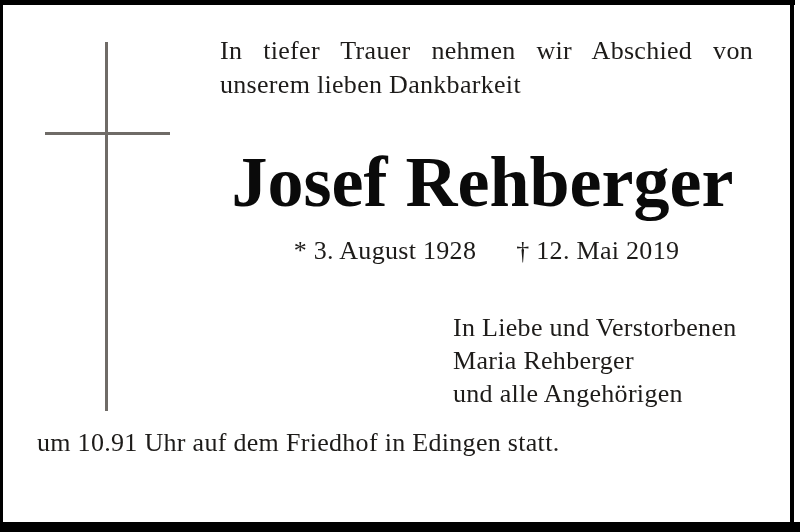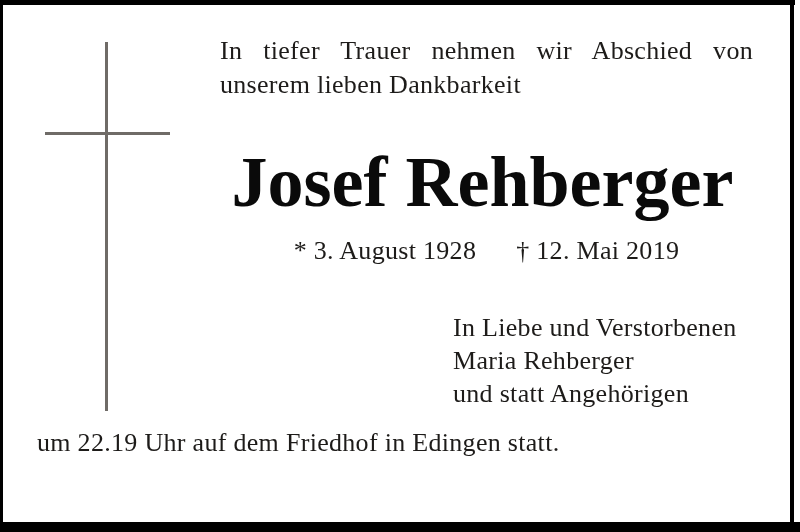"und statt Angehörigen" div { text: statt -> alle }
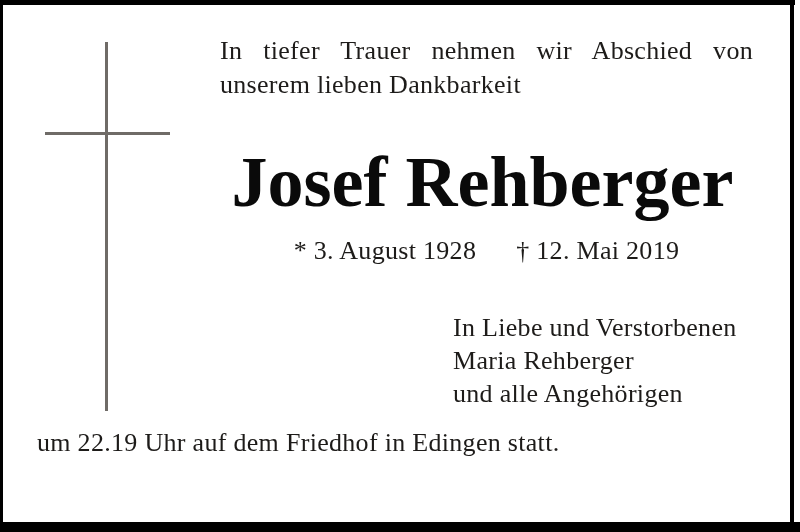"um 22.19 Uhr auf dem" div { text: 22.19 -> 10.91 }
